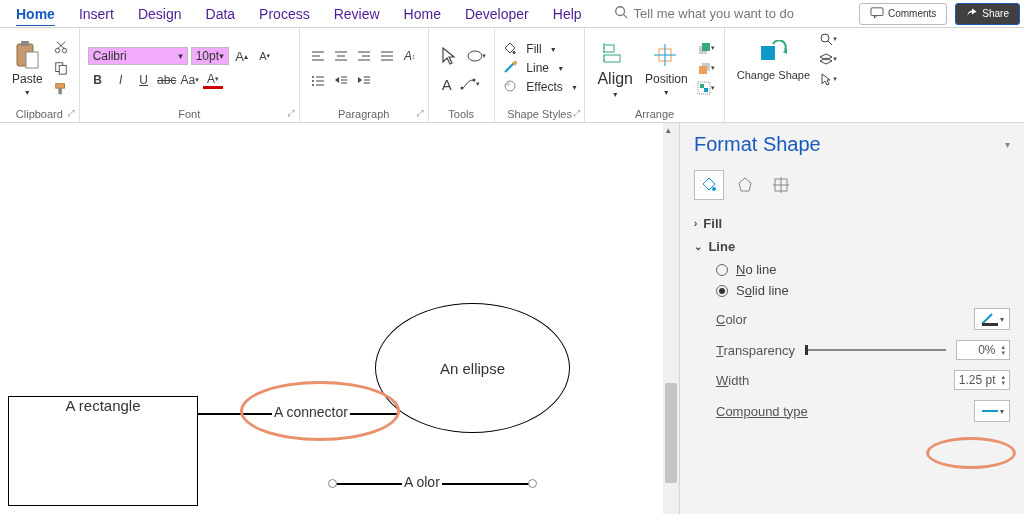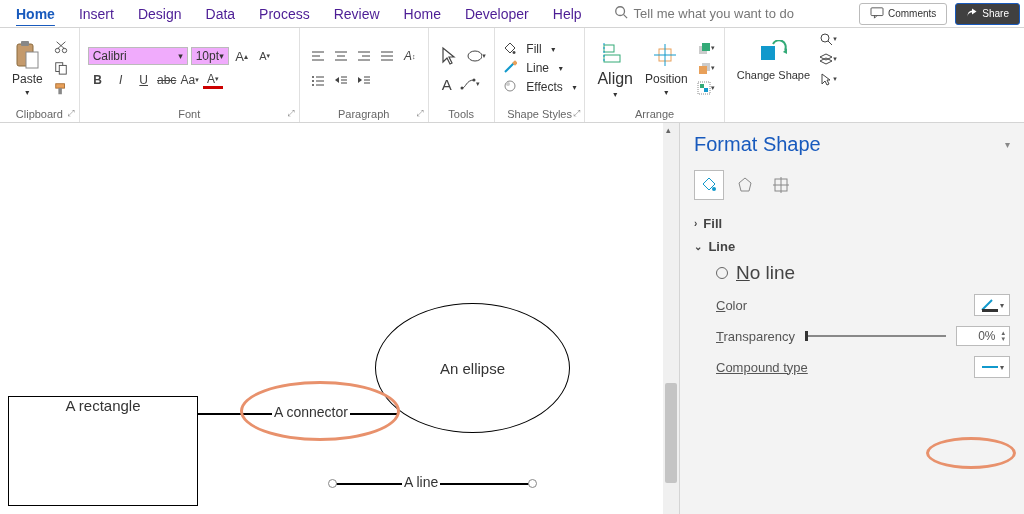"No line" .radio-row { font-size: 19px -> 13px }
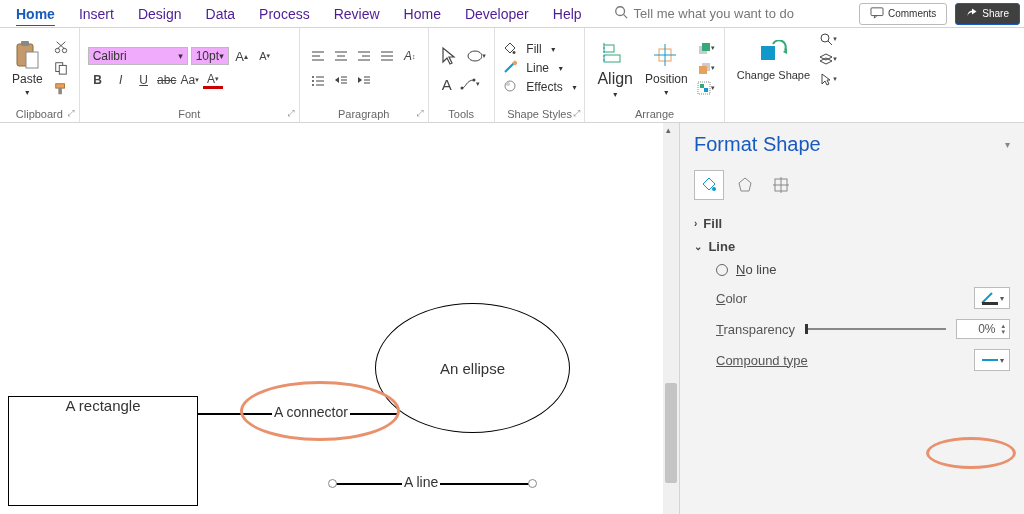"Solid line" div.radio-row { html: none -> <div> <span></span> <span>S<u>o</u><span>lid line</span></span> </div> }
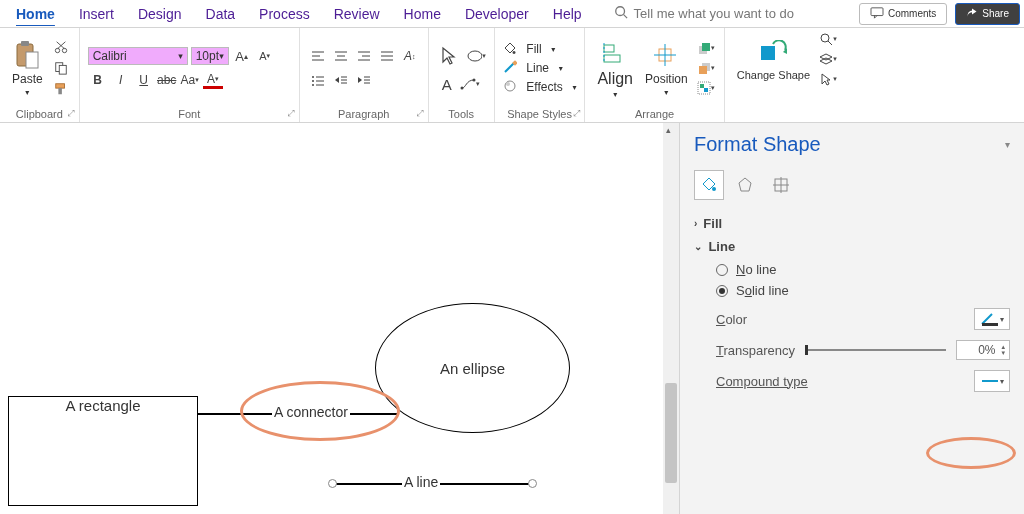"Width" div.prop-row { html: none -> <div> <span><u>W</u><span>idth</span></span> <span> <span>1.25 pt</span> <span> <span>▴</span> <span>▾</span> </span> </span> </div> }
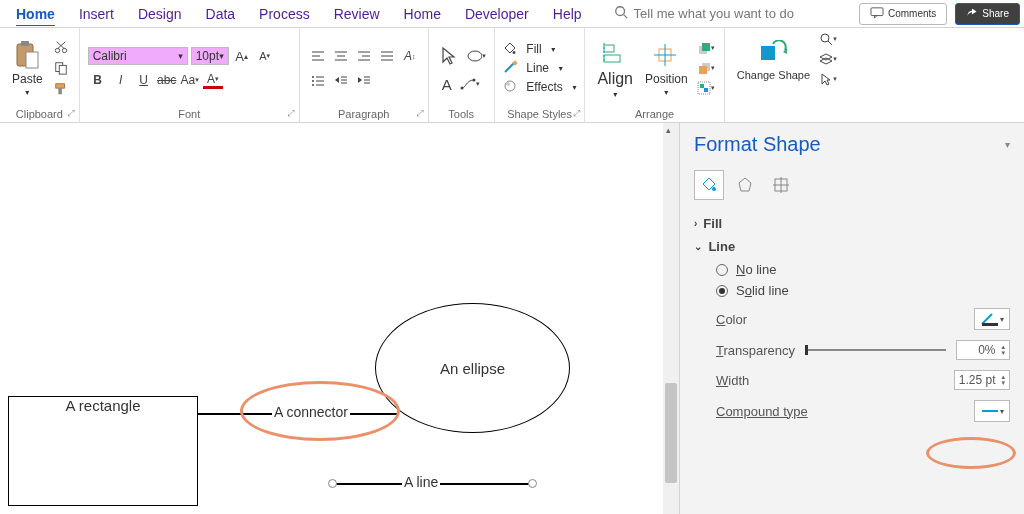"A line" div.line2-label { text: line -> olor }
